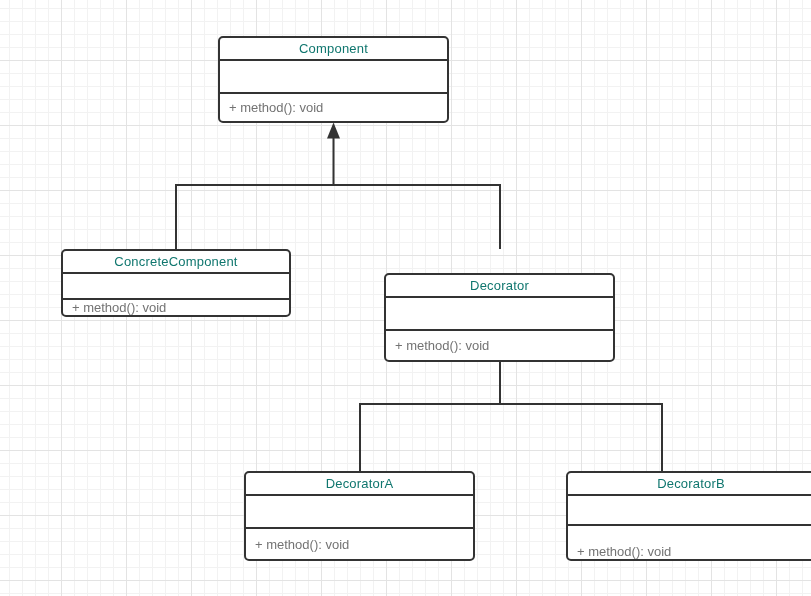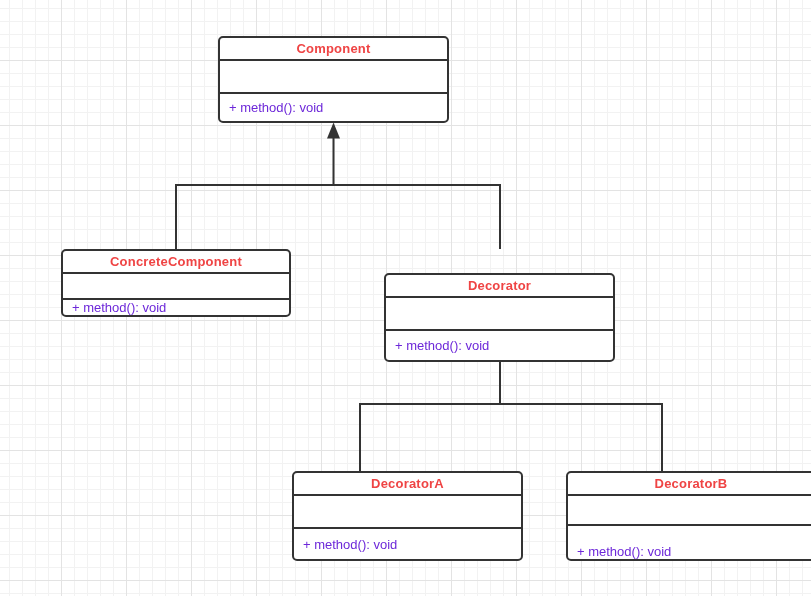"Component" .uml-title { color: #ef4444 -> #0f766e; font-weight: bold -> normal }
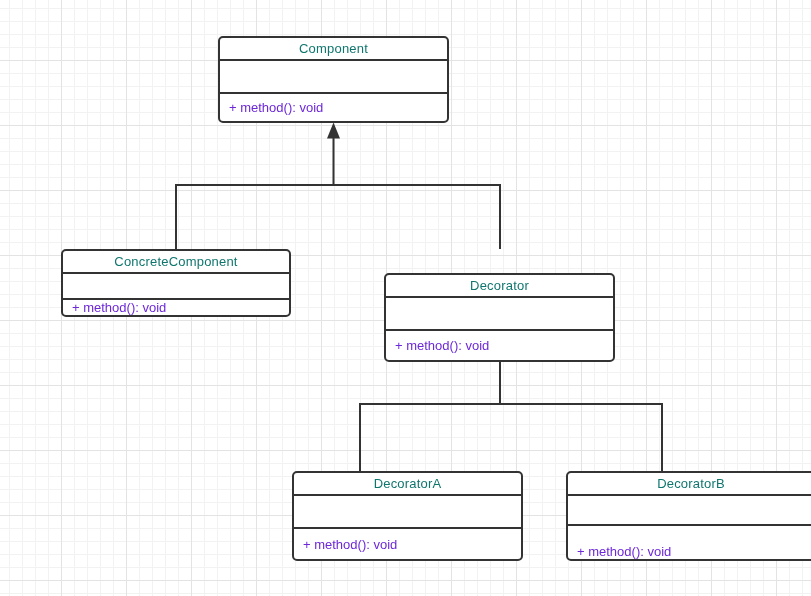"+ method(): void" .uml-methods { color: #6d28d9 -> #737373 }
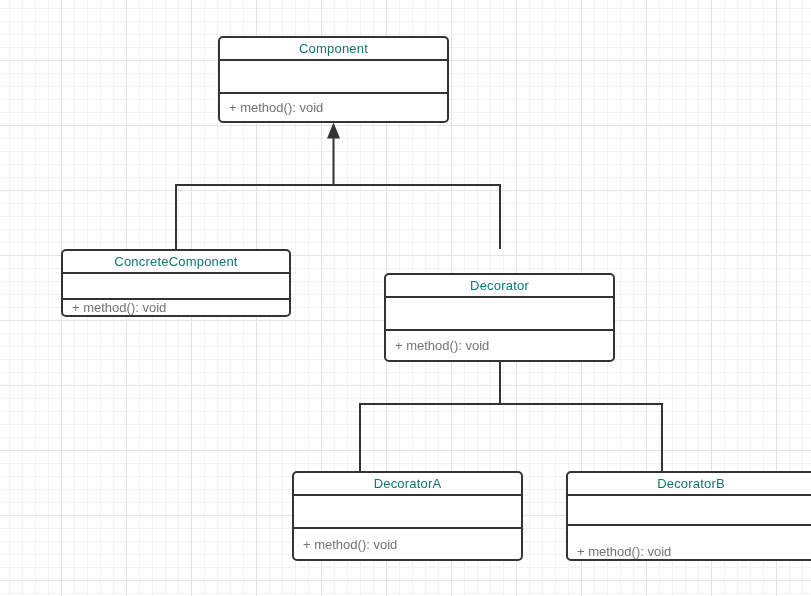"DecoratorA" div.uml-class { margin-left: 48px -> none }
